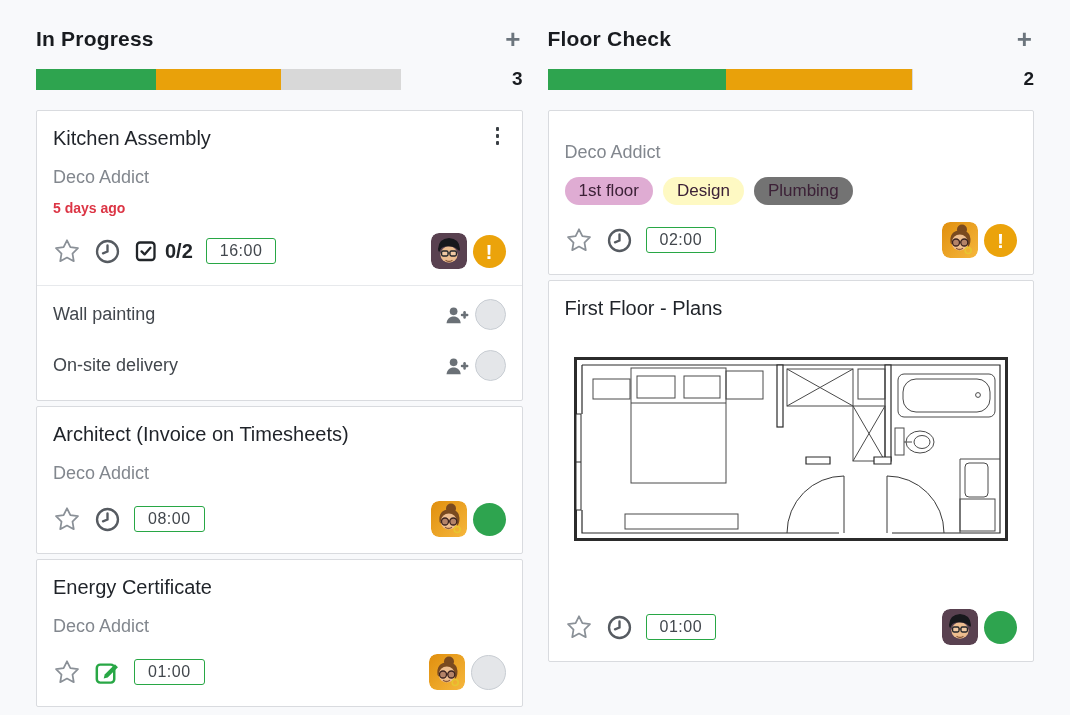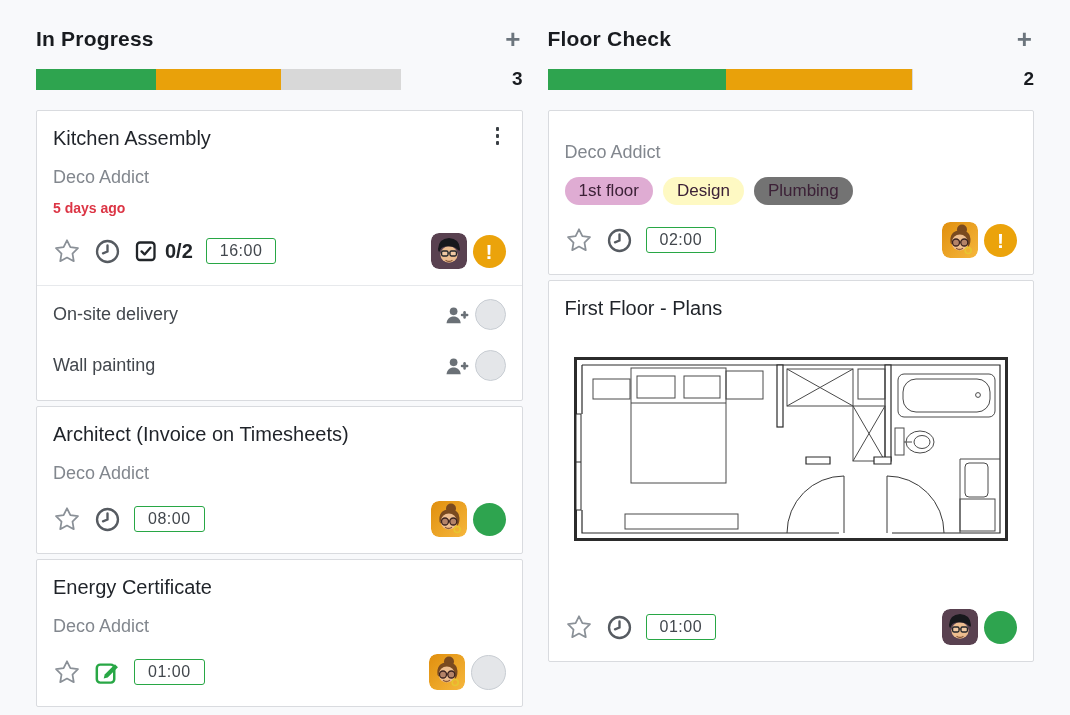"On-site delivery" div.subtask { order: before "Wall painting" -> after "Wall painting" }
